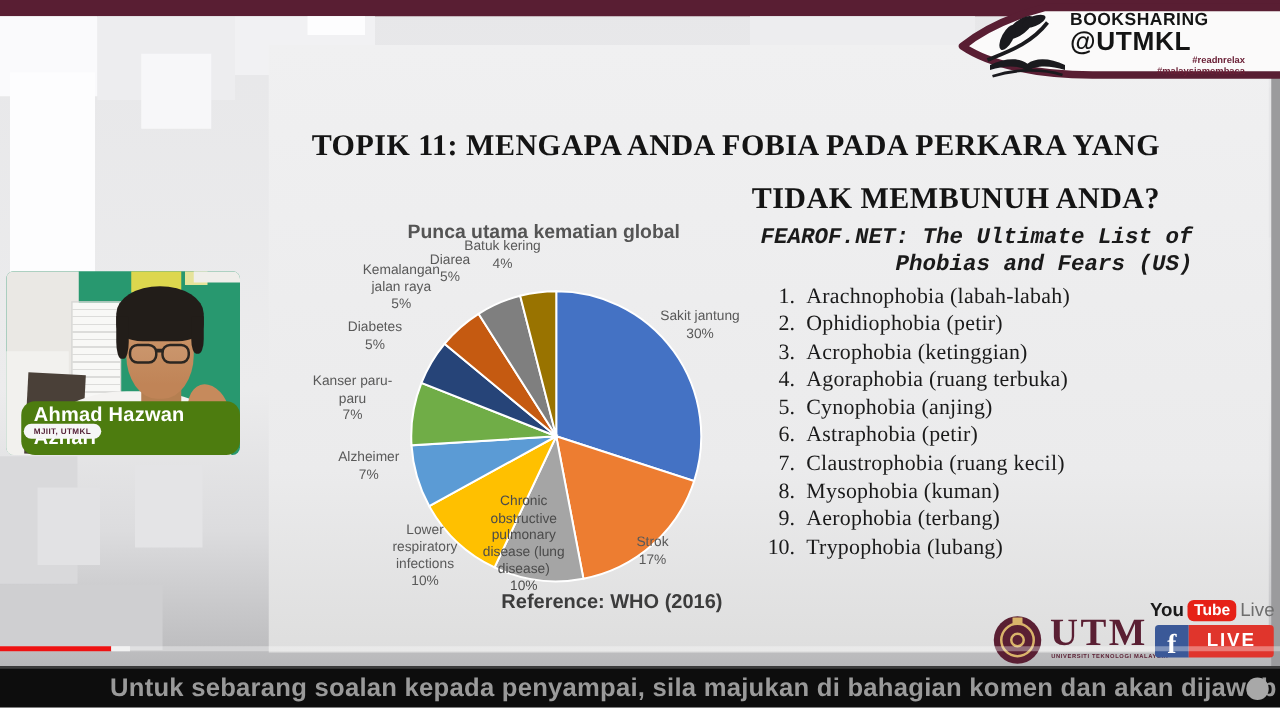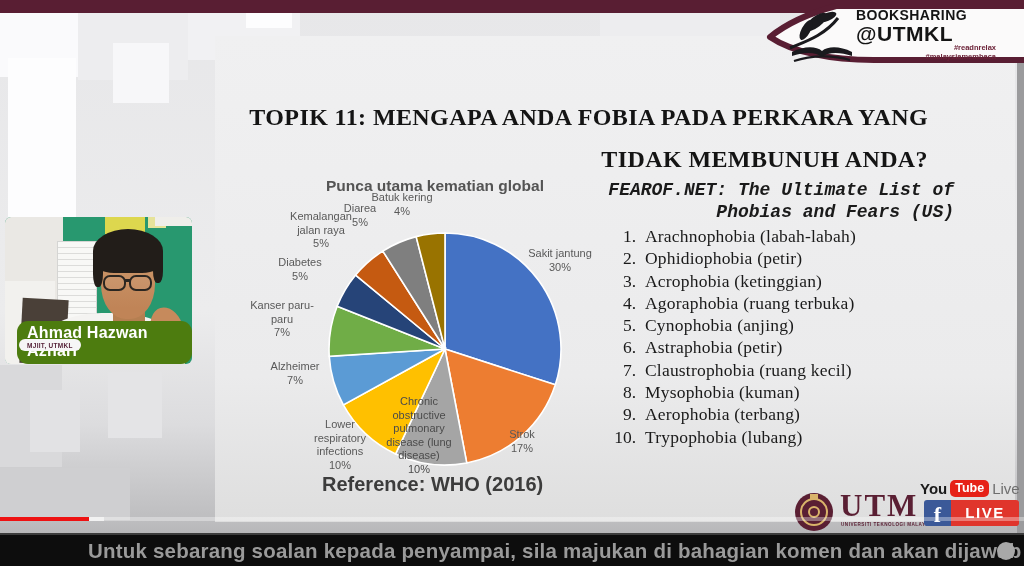"Reference: WHO (2016)" #chart-ref { font-size: 20px -> 16px; text-align: left -> right }
